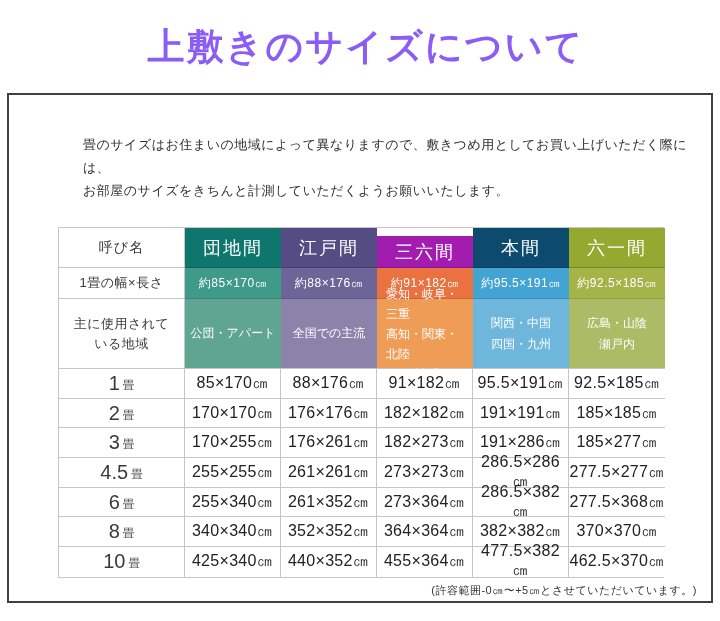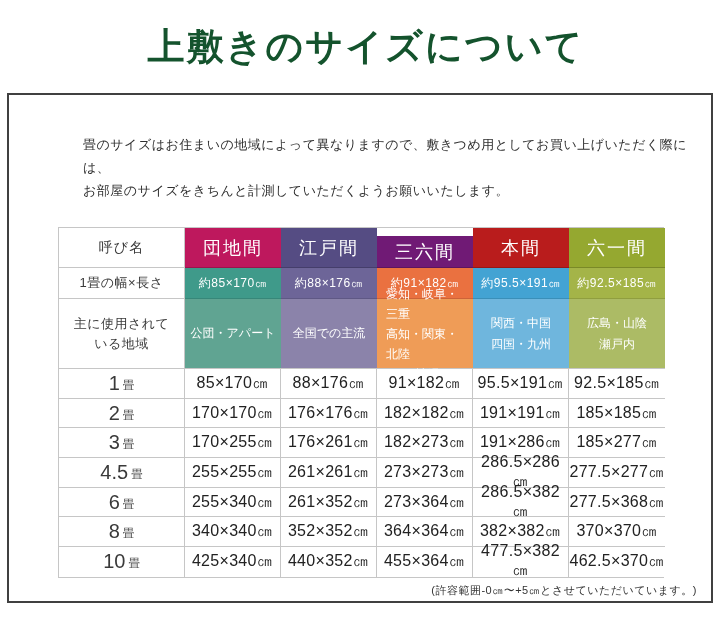"上敷きのサイズについて" .page-title { color: #14532d -> #8b5cf6 }
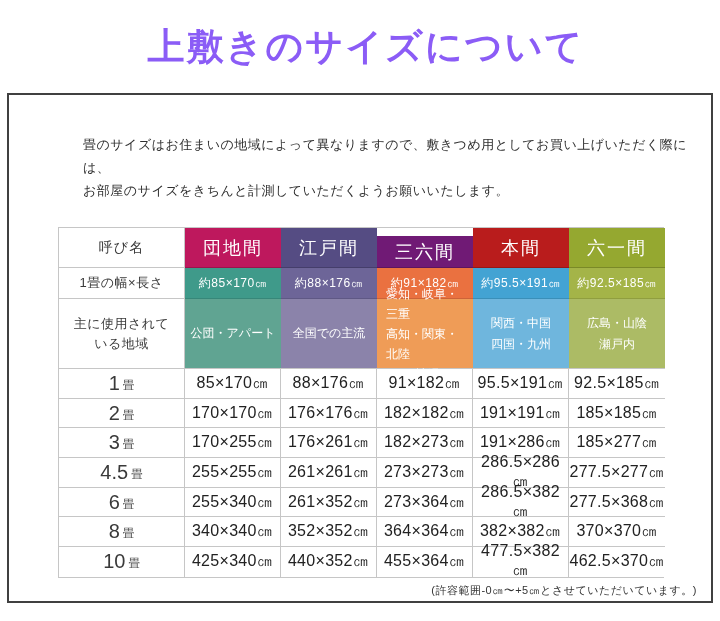"団地間" div.cell { background-color: #be185d -> #0f766e }
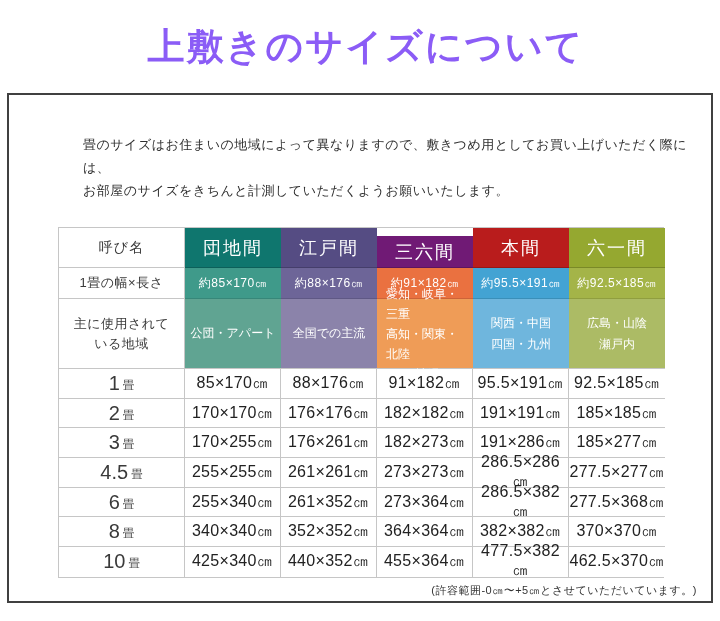"三六間" div.cell { background-color: #701a75 -> #a21caf }
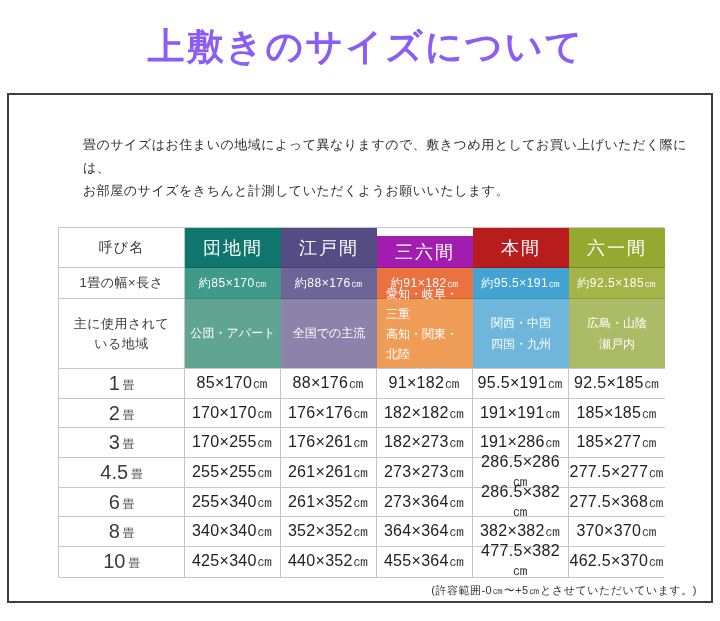"本間" div.cell { background-color: #b91c1c -> #0c4a6e }
